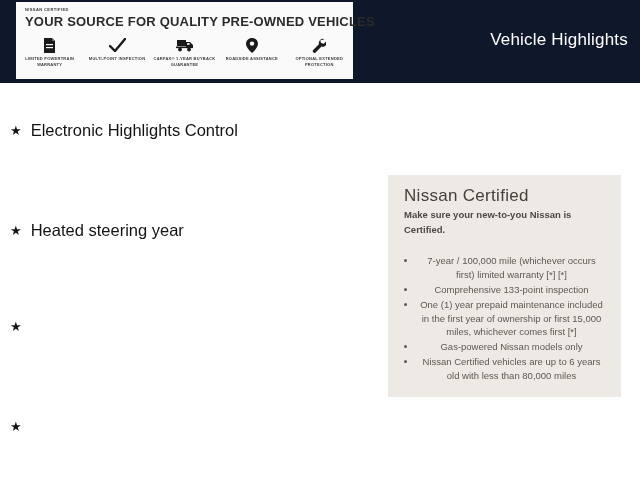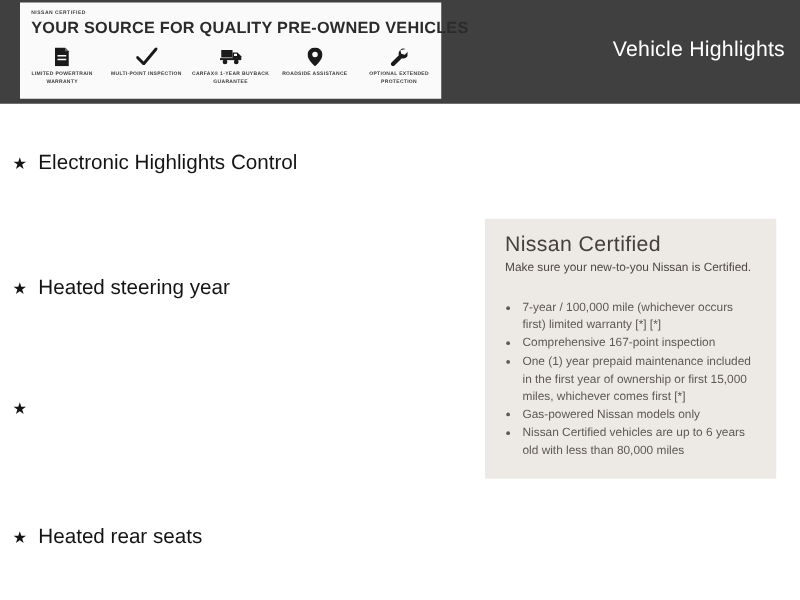"YOUR SOURCE FOR QUALITY PRE-OWNED" .header { background: #404040 -> #0f172a }
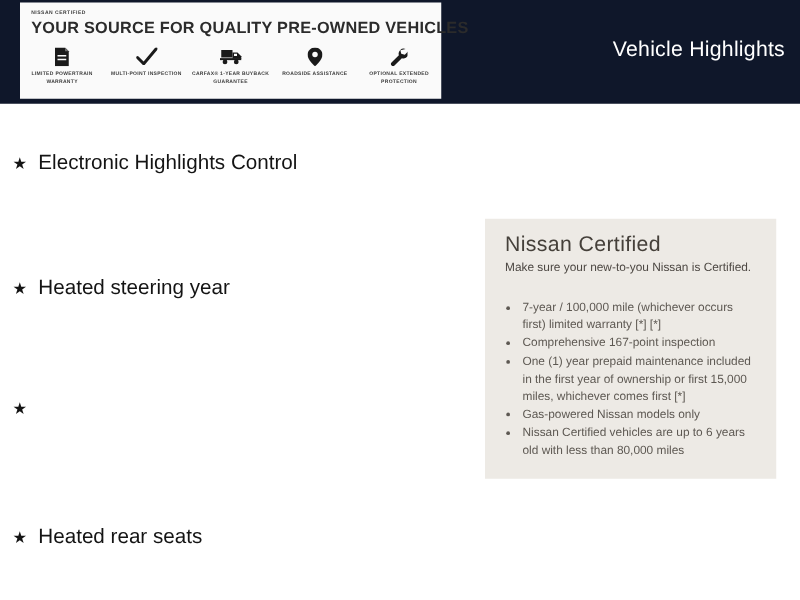"Make sure your new-to-you Nissan" .card-subtitle { font-weight: 400 -> 700 }
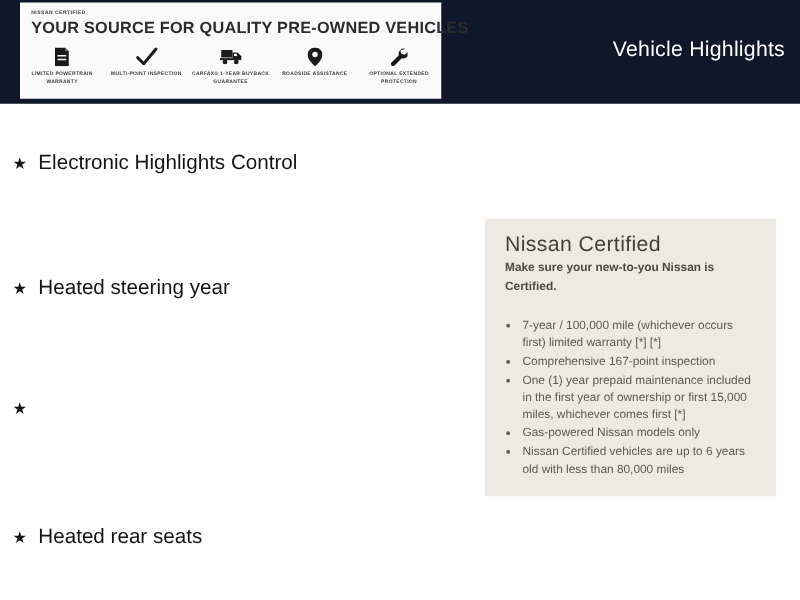"7-year / 100,000 mile (whichever" .card-bullets li { text-align: none -> center }
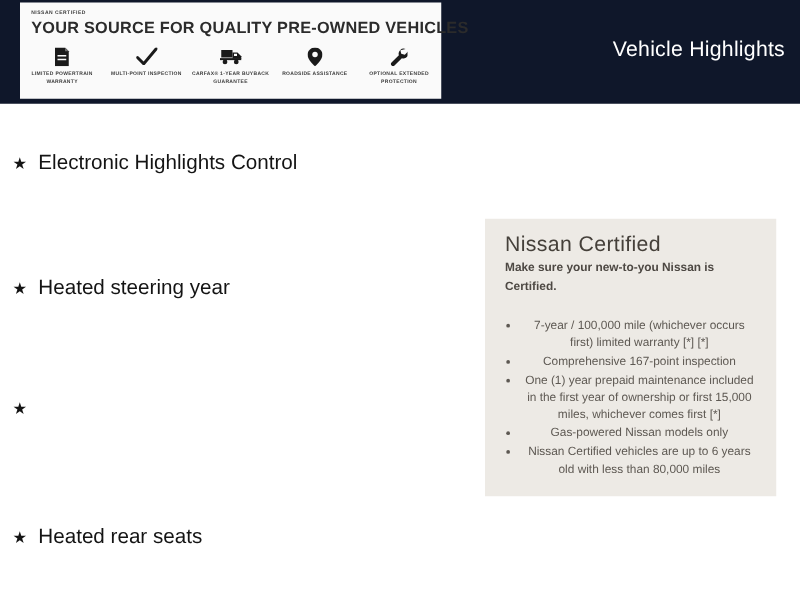"Comprehensive 167-point inspection" li { text: 167-point -> 133-point }
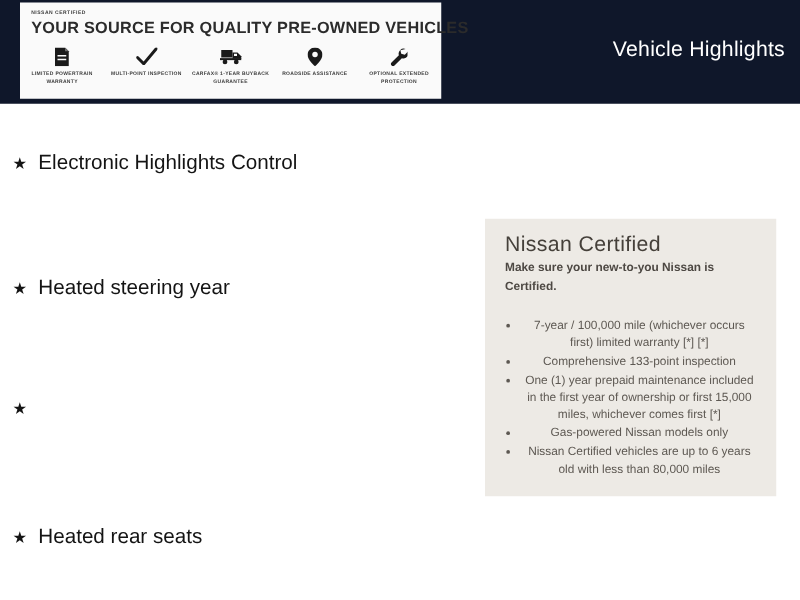"Heated rear seats" span { html: <span>Heated rear seats</span> -> none }
